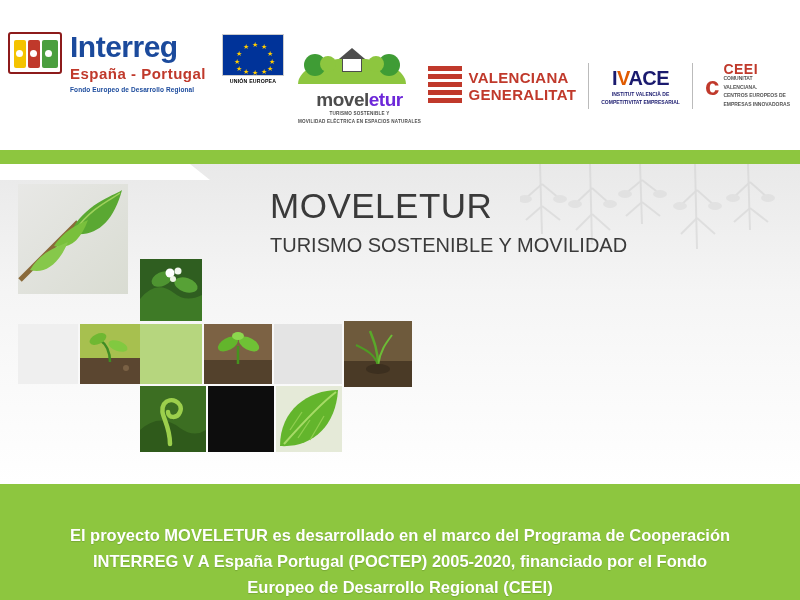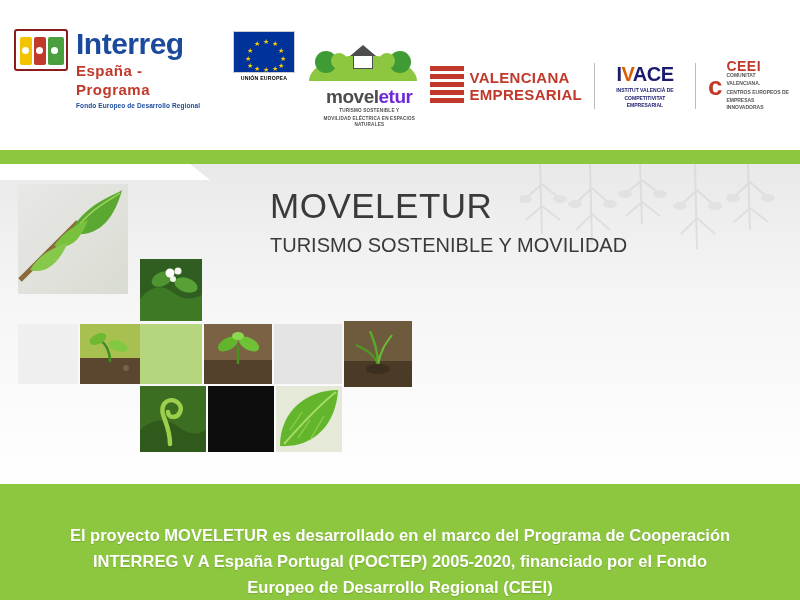"Interreg" .header-left { padding-left: 14px -> 8px }
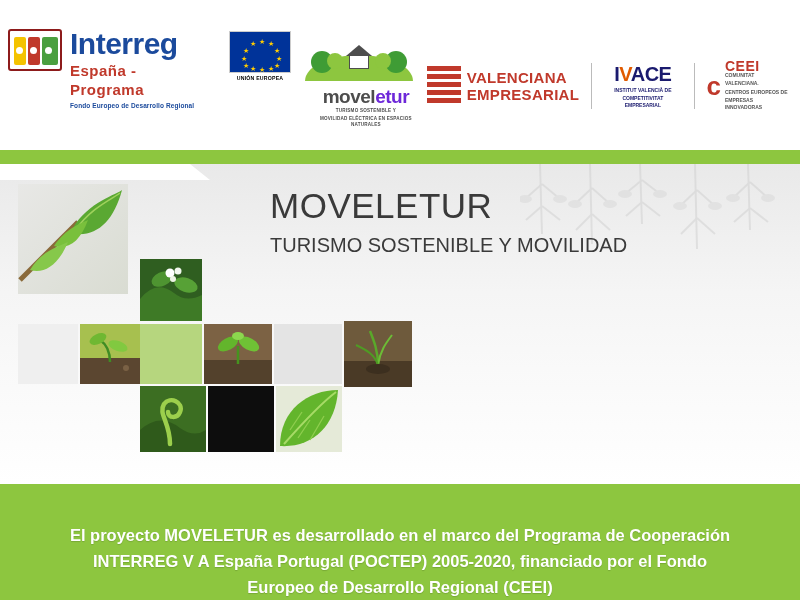"España - Programa" div.interreg-sub { text: Programa -> Portugal }
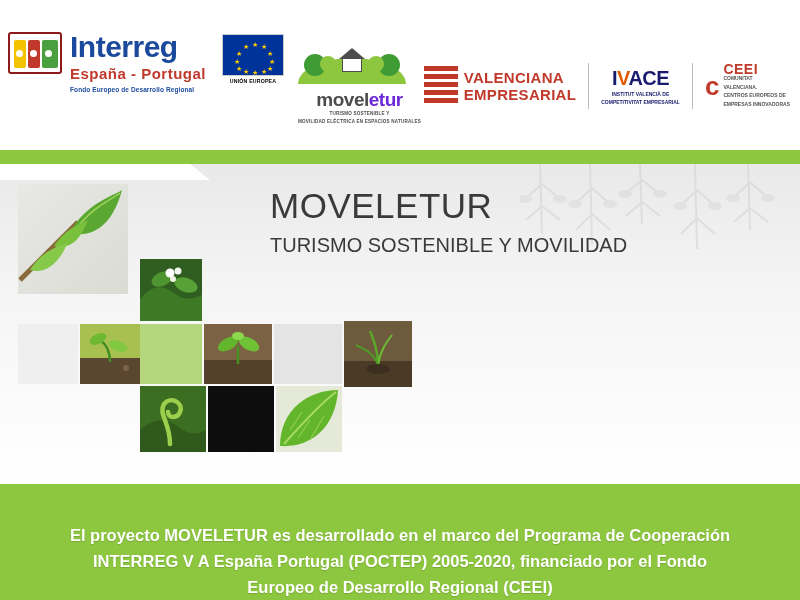"EMPRESARIAL" div.gv-text { text: EMPRESARIAL -> GENERALITAT }
